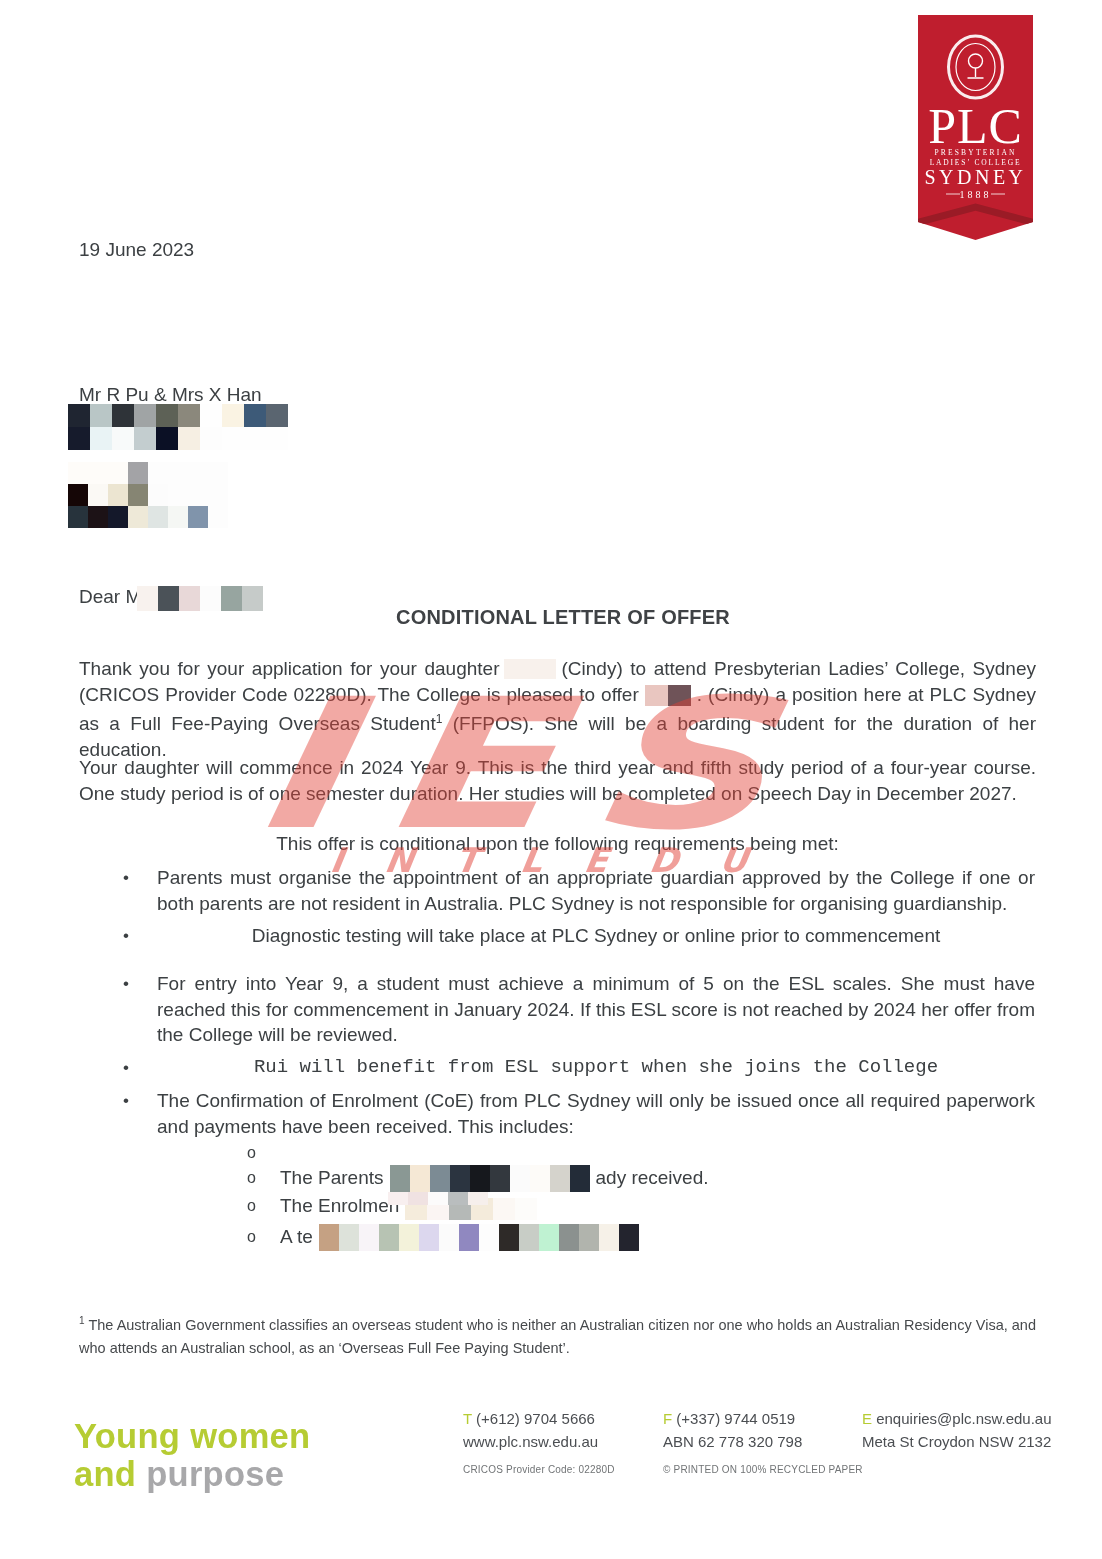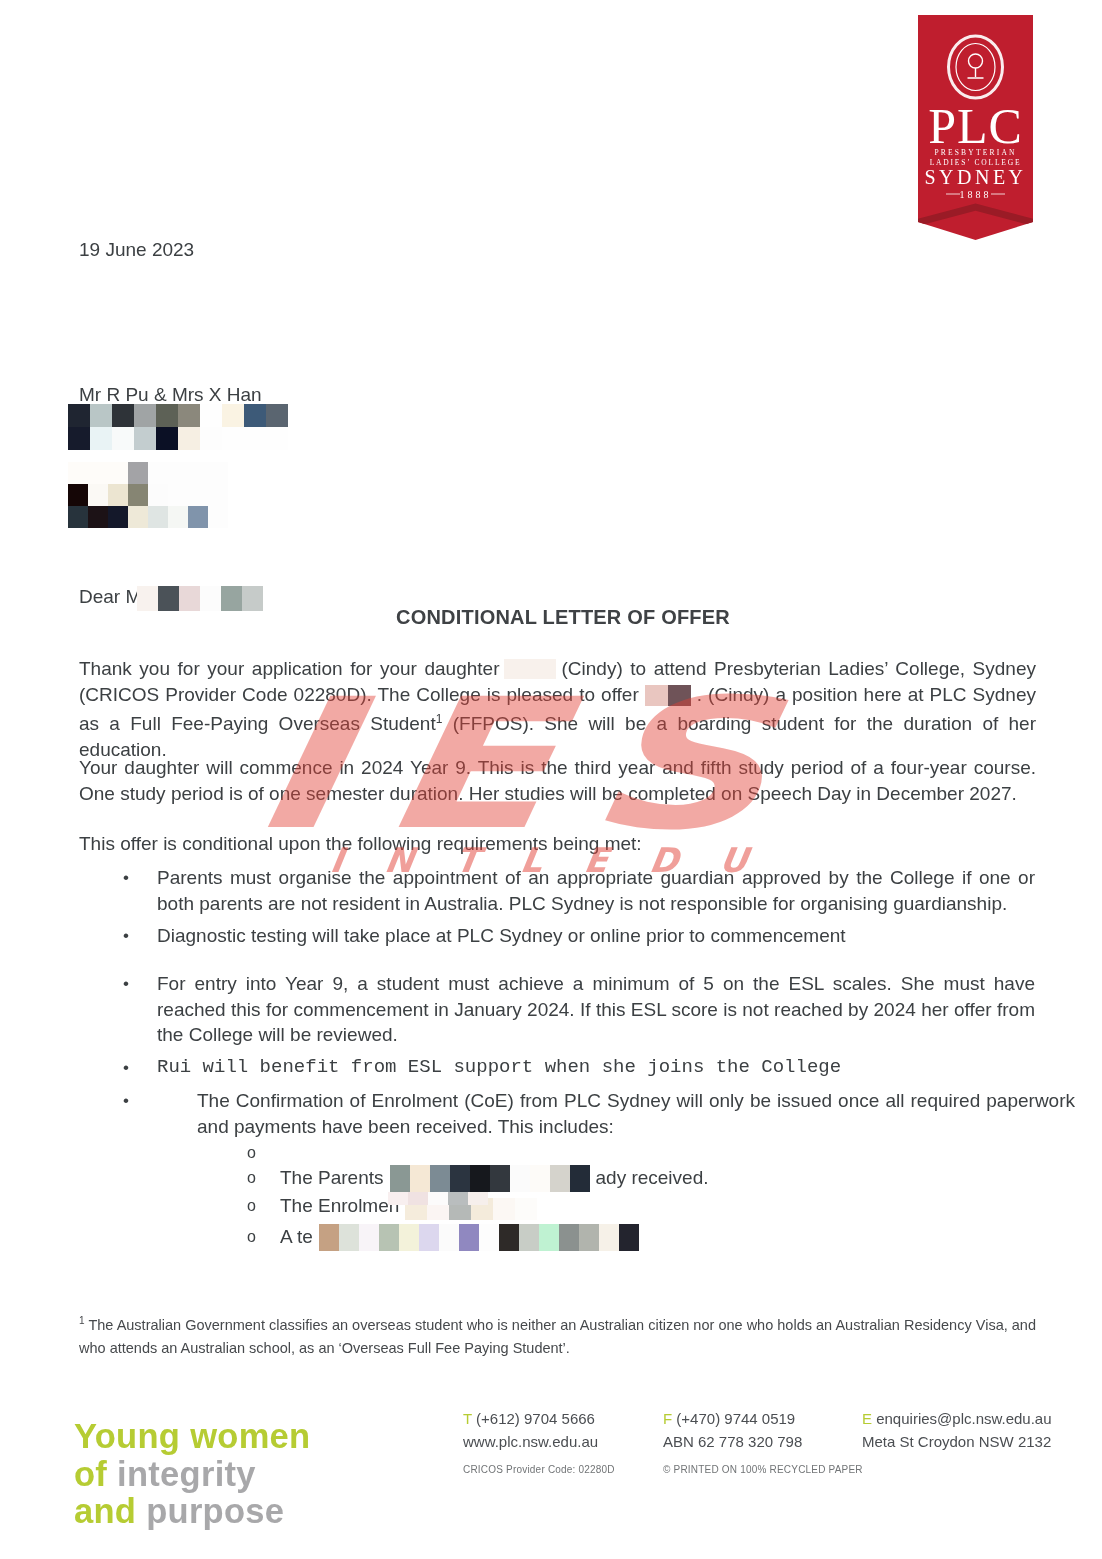"19 June 2023" .single { text-align: left -> center }
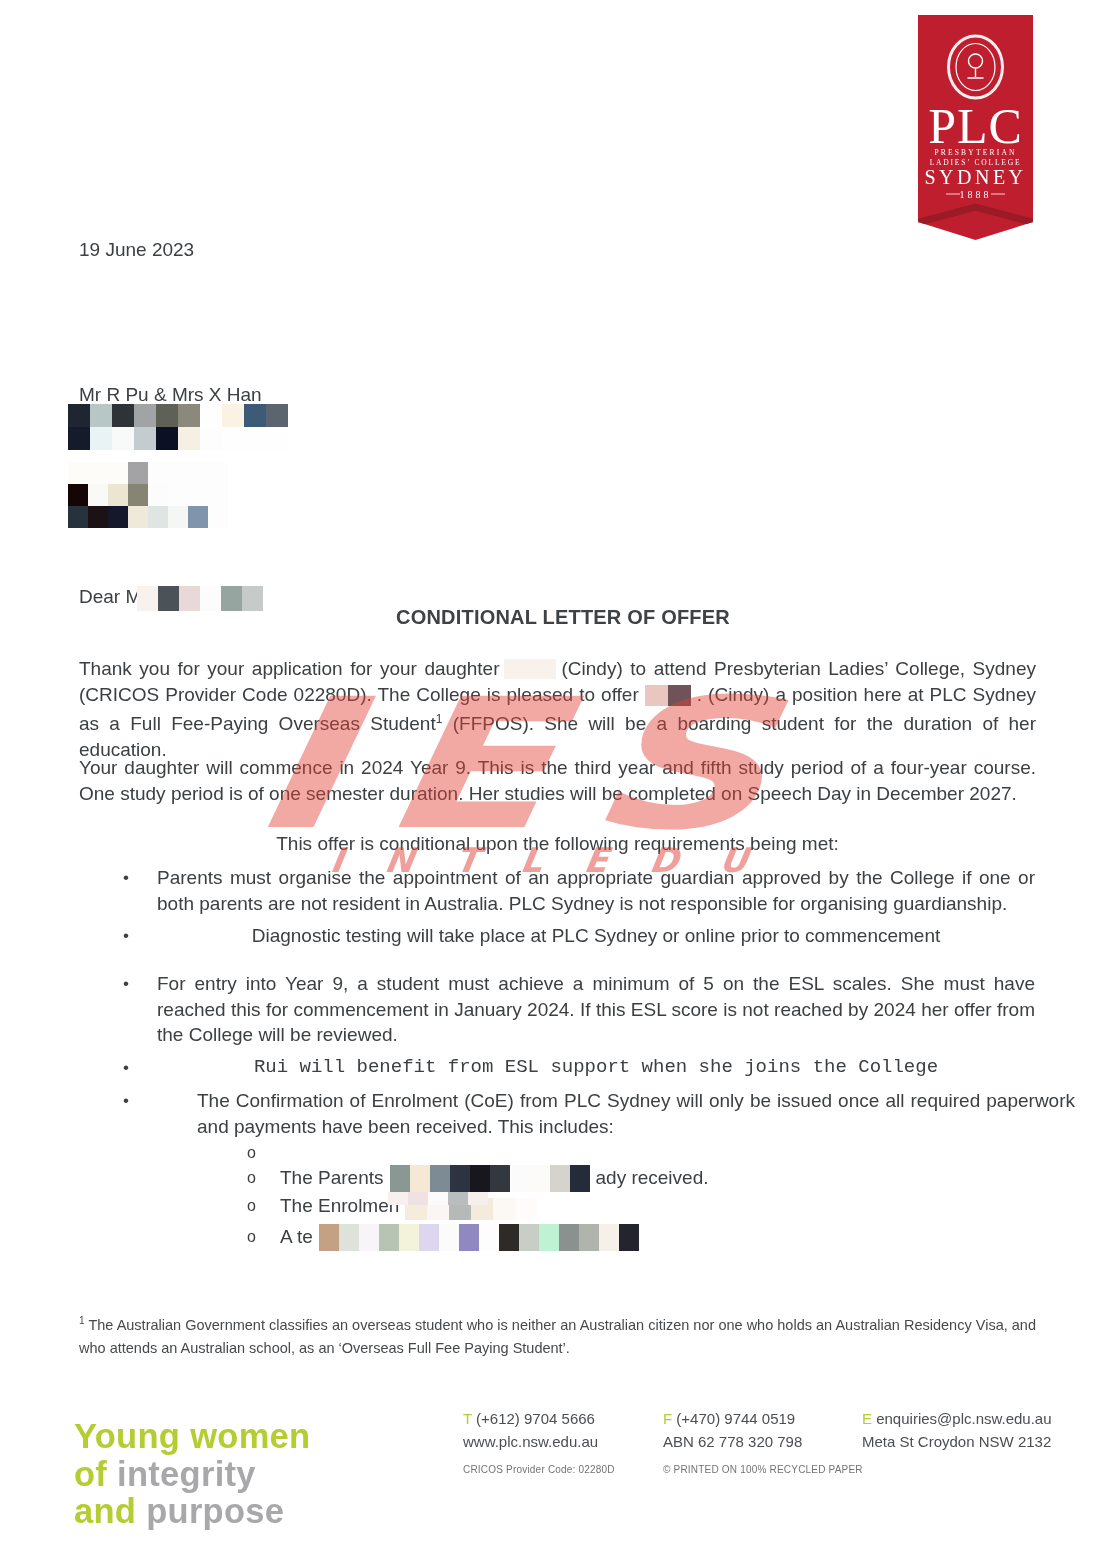"The Confirmation of Enrolment (CoE)" div.abs { margin-left: 40px -> none }
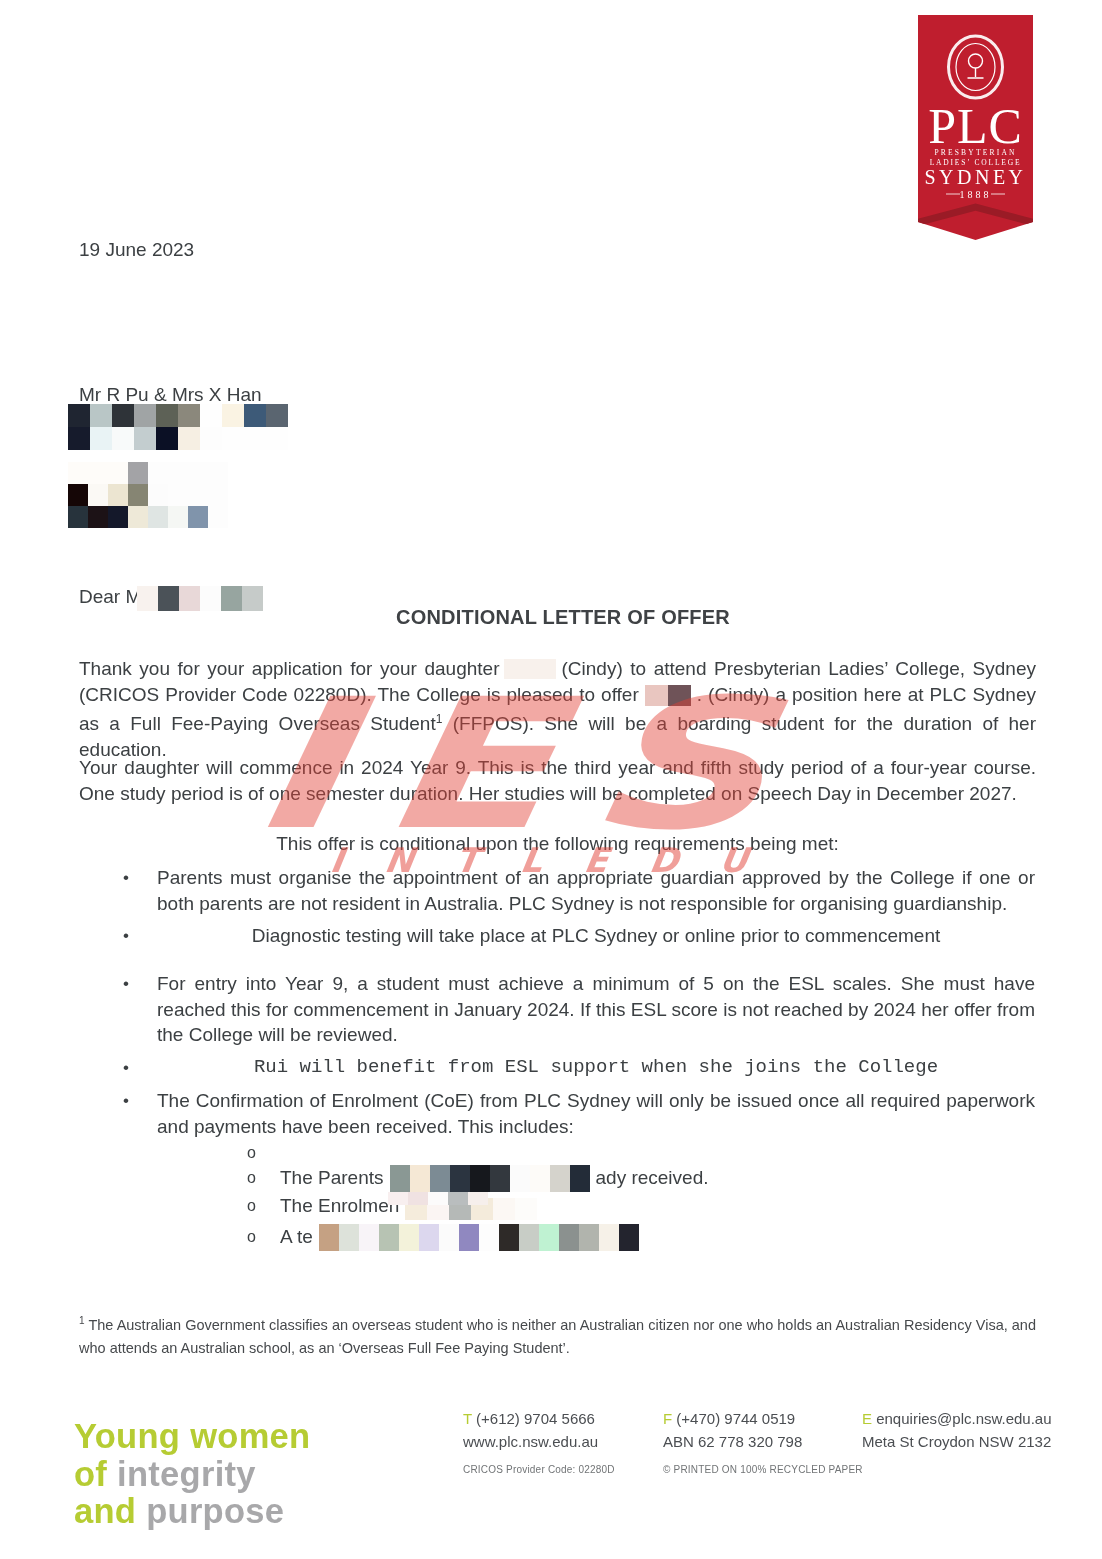"(+470) 9744 0519" span { text: +470 -> +337 }
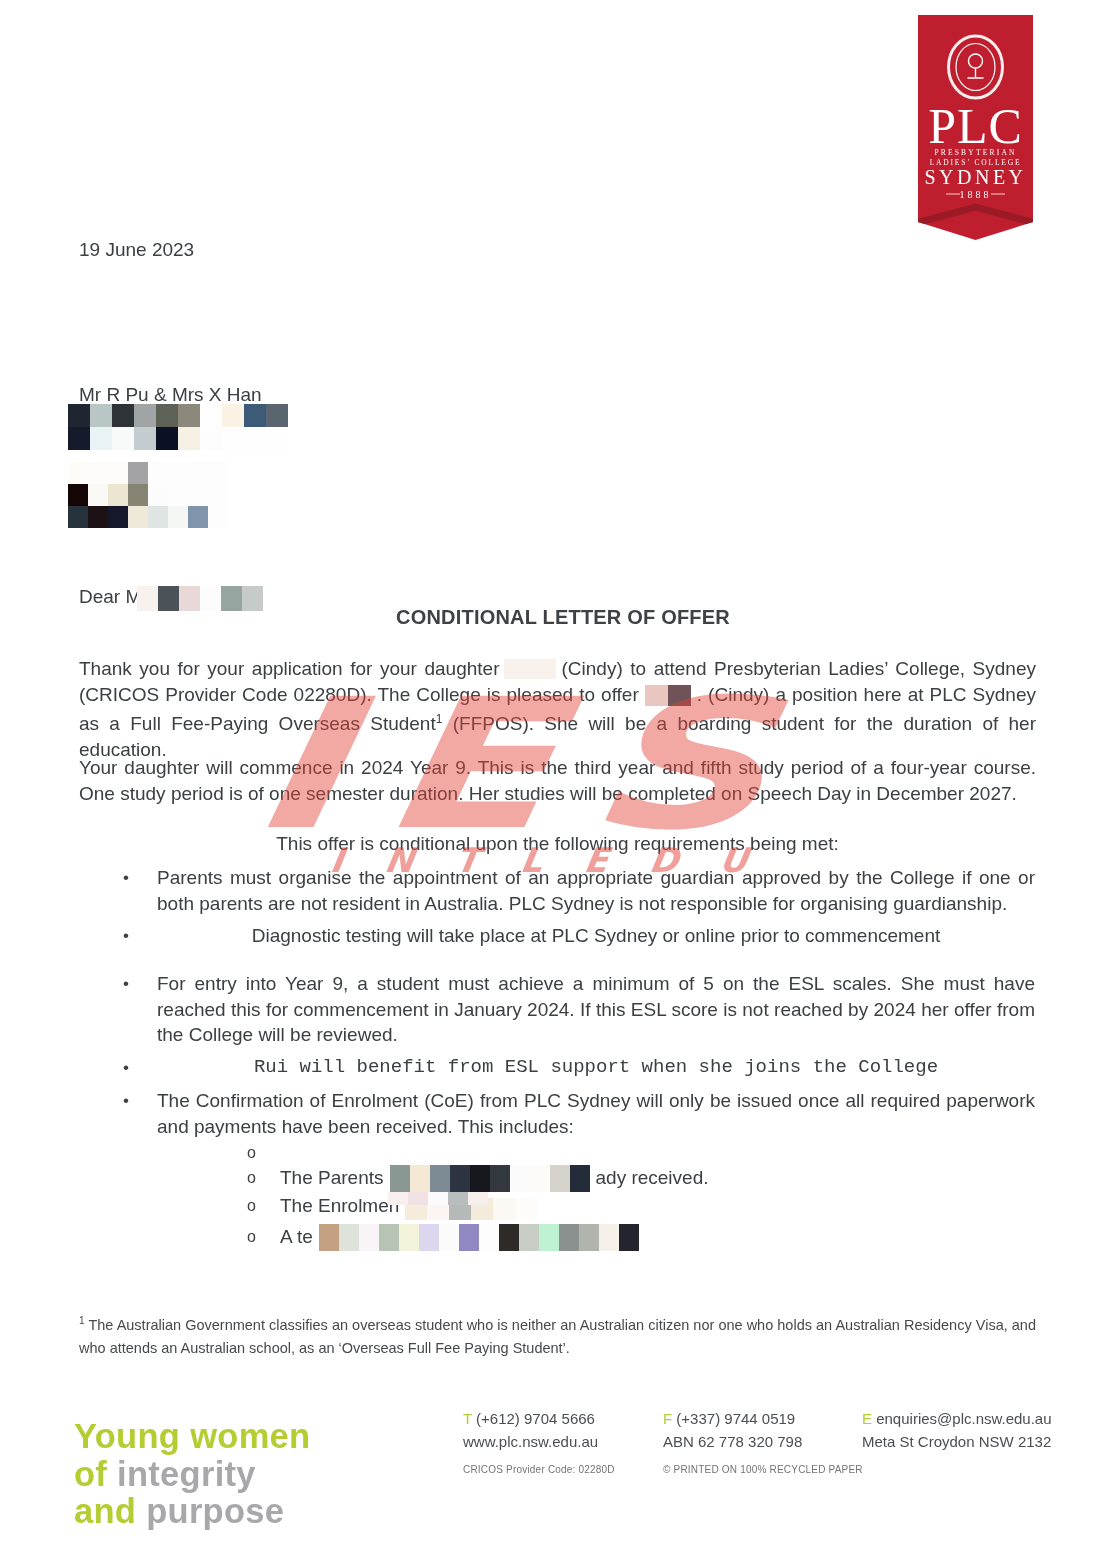"of integrity" div { html: <div><span>of</span> <span>integrity</span></div> -> none }
